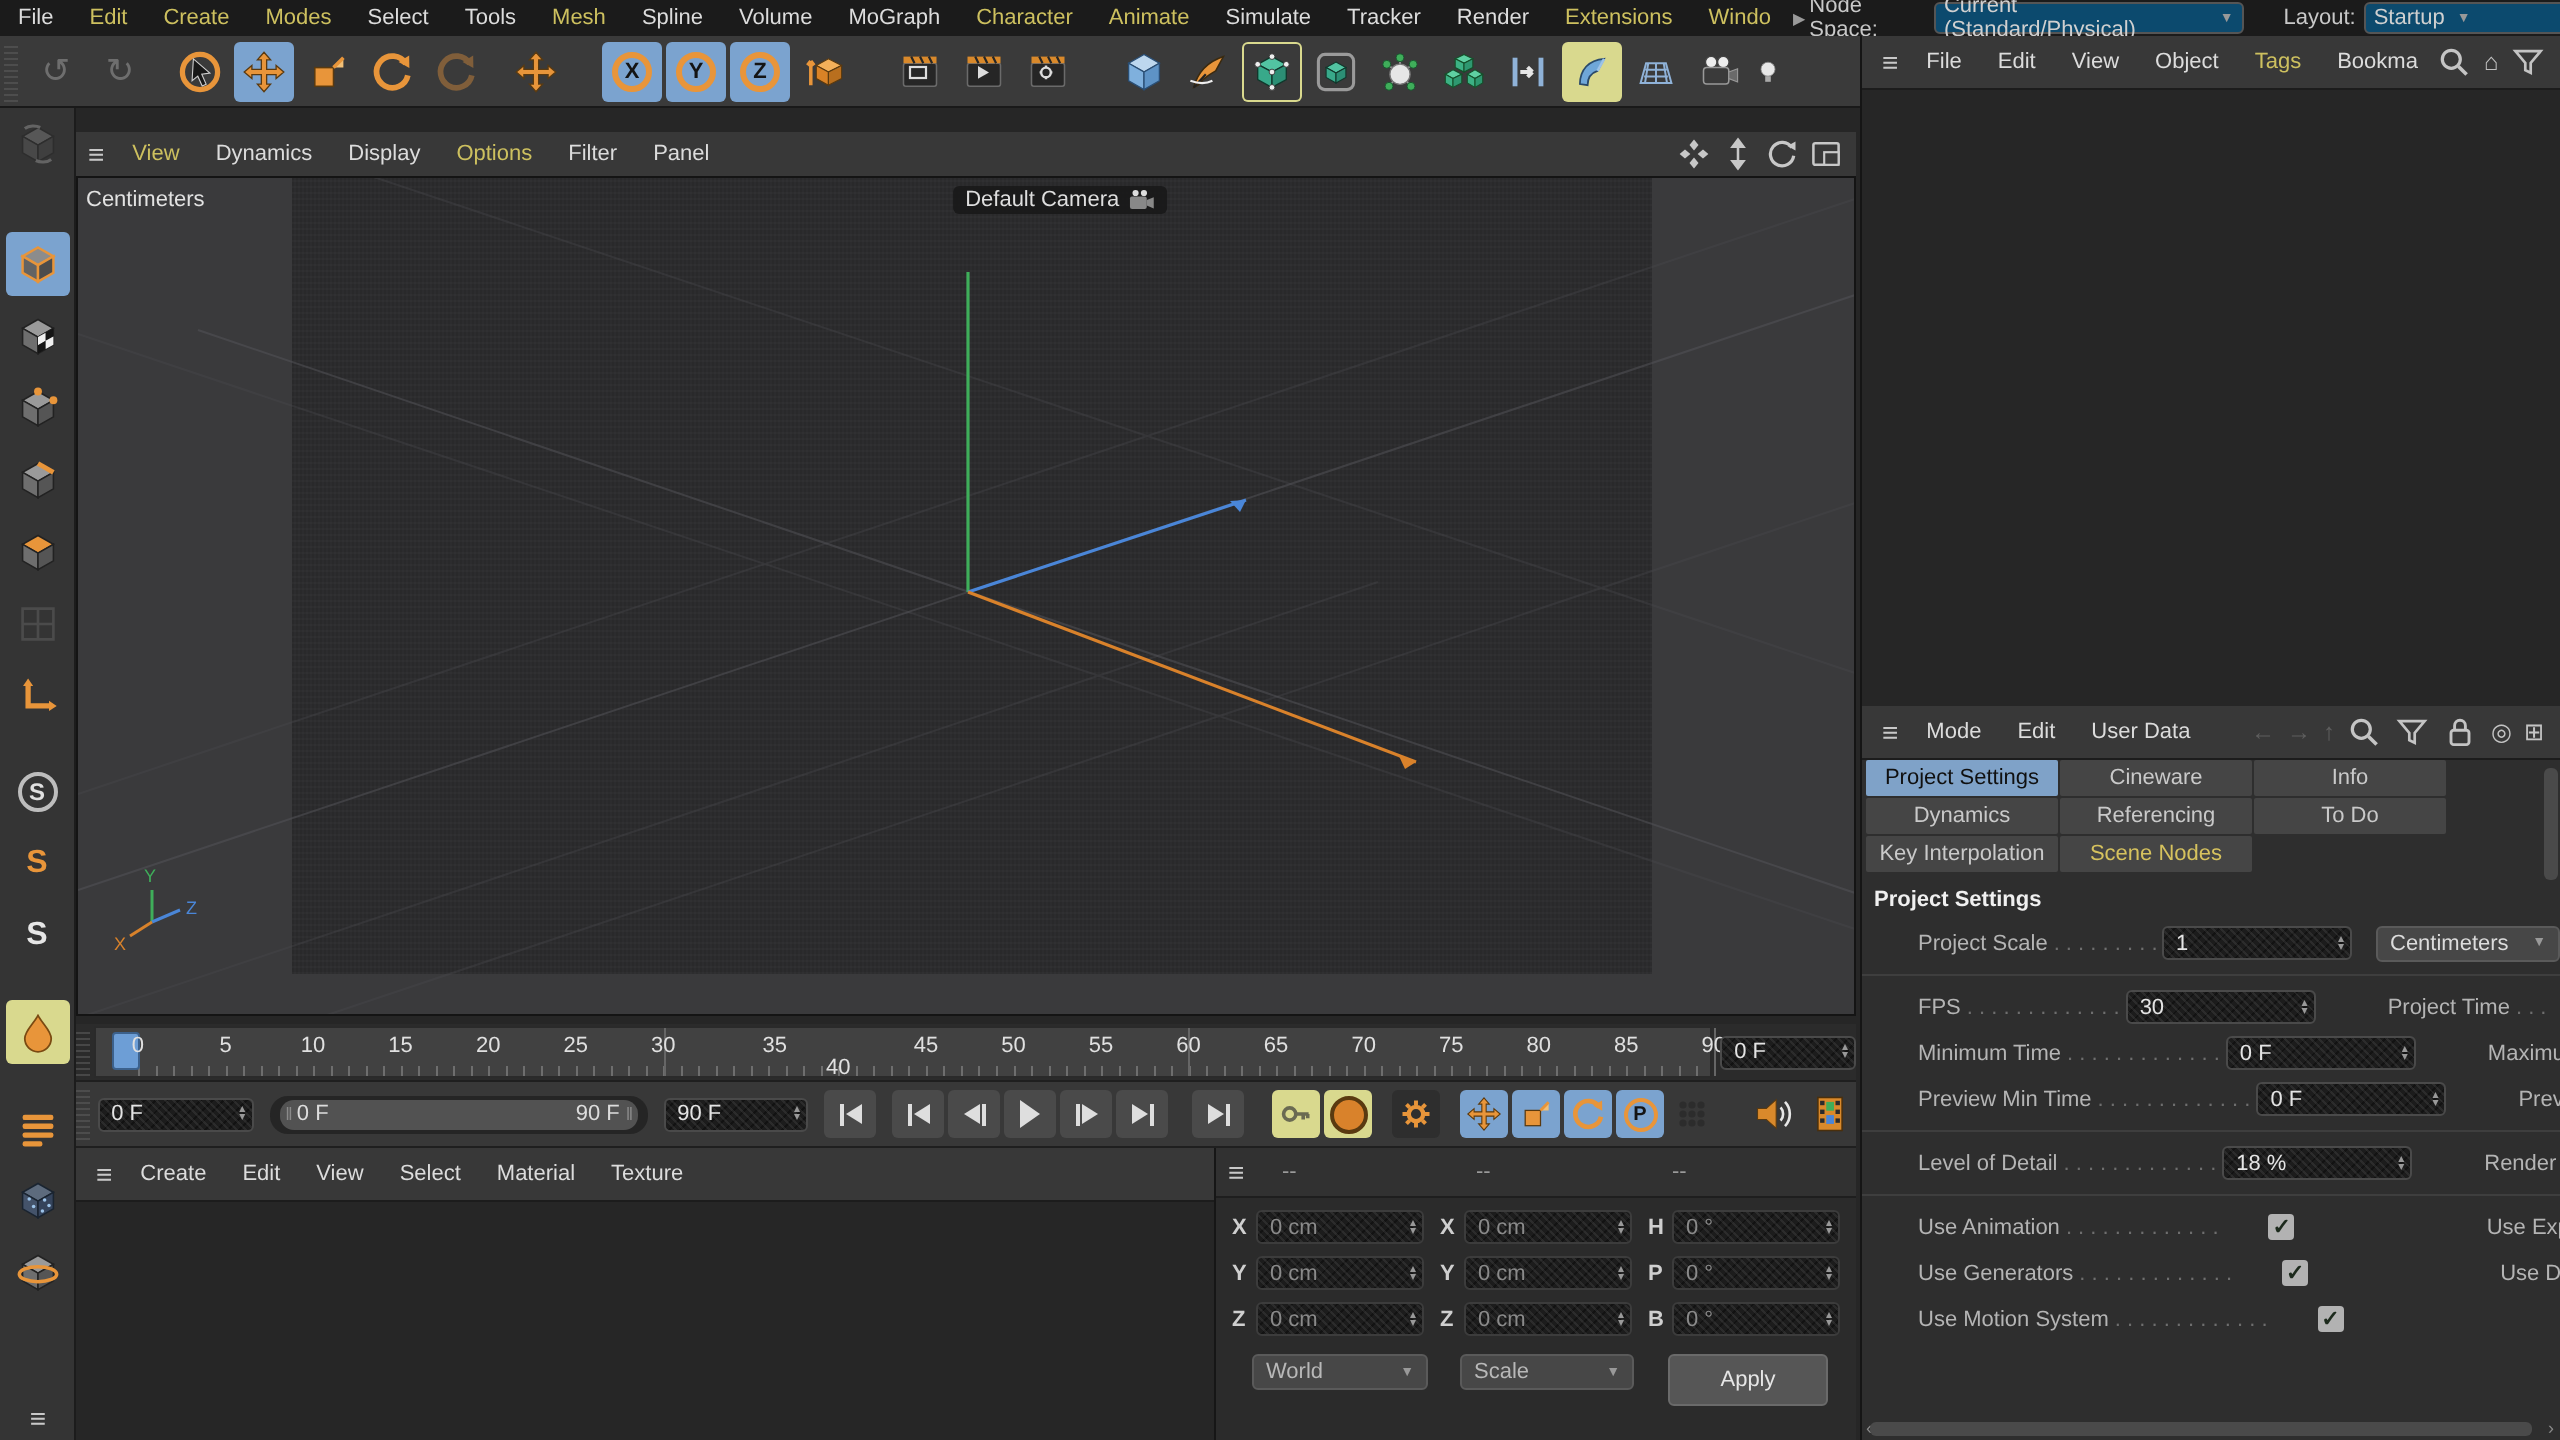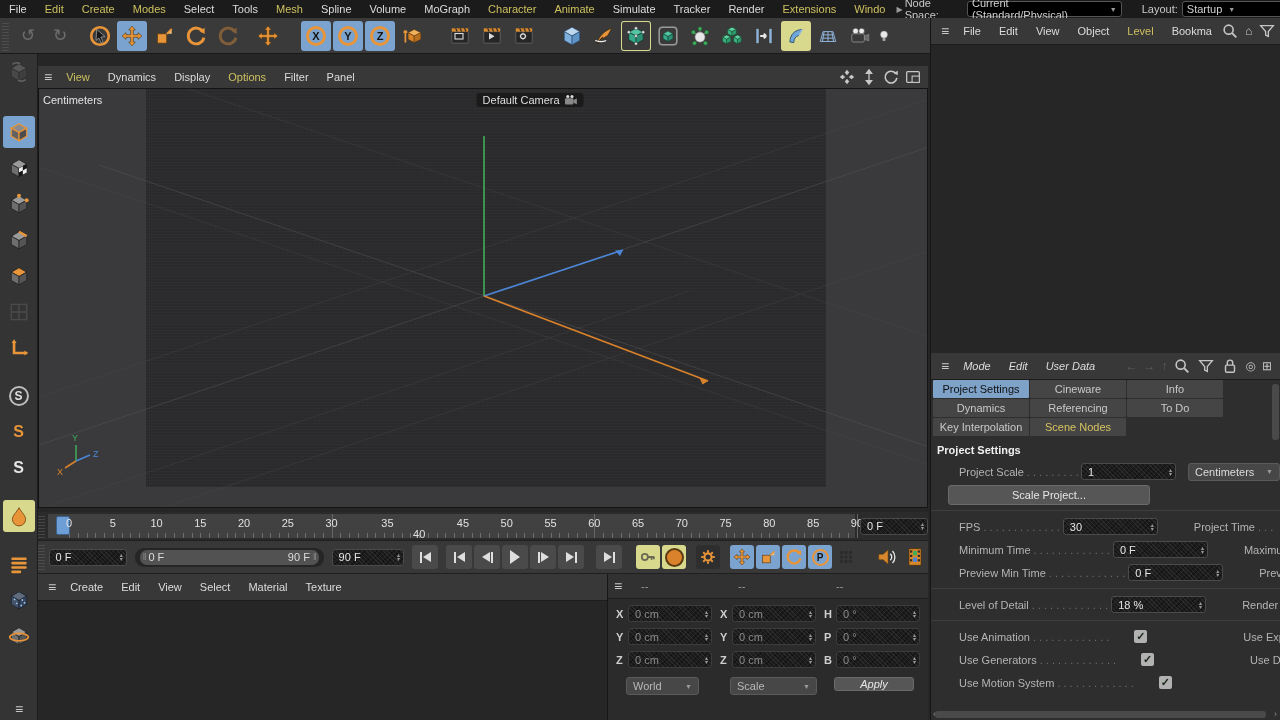"Current (Standard/Physical)" .ddl { background: #000000 -> #0c4a6e }
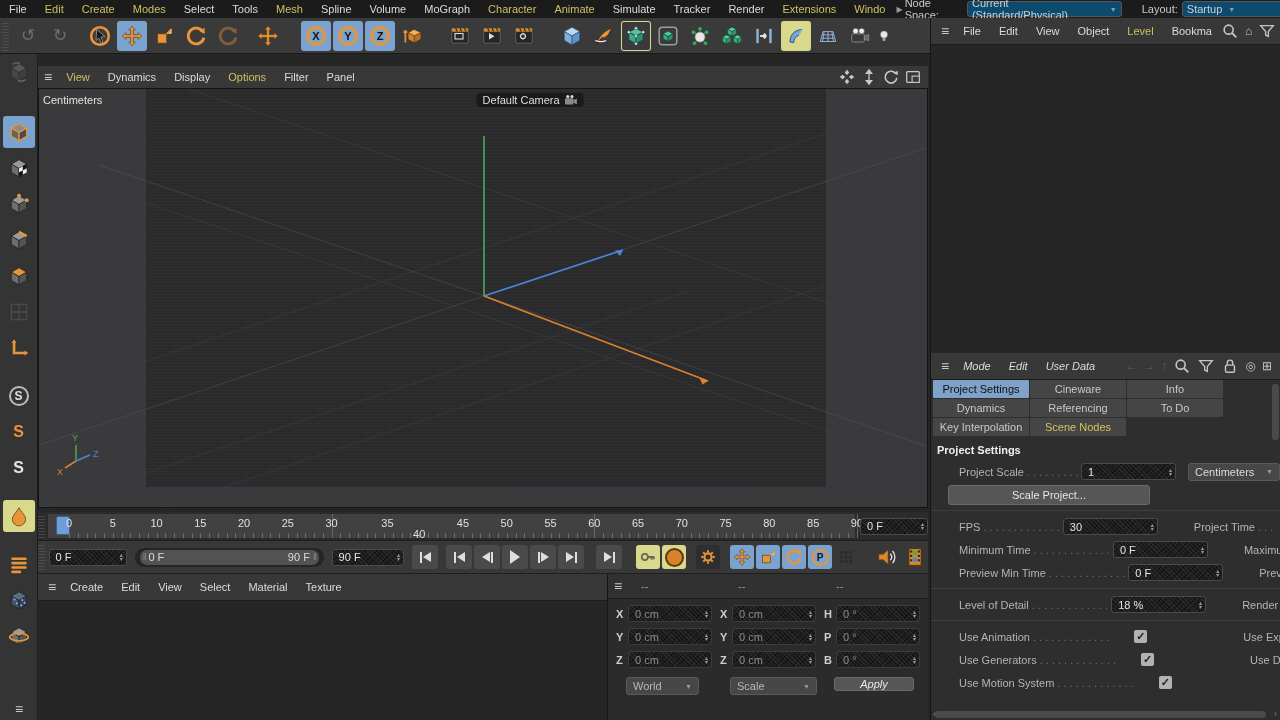"Level" span.mitem { text: Level -> Tags }
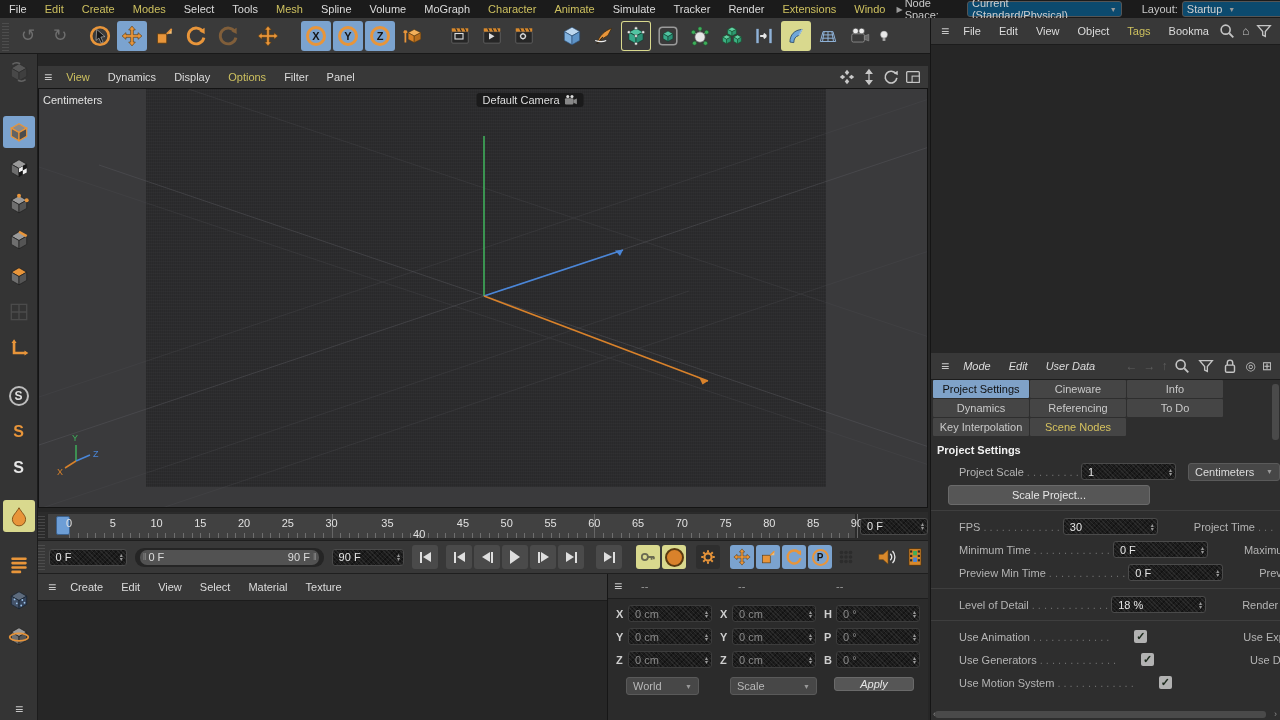"Mode" div { font-style: italic -> none }
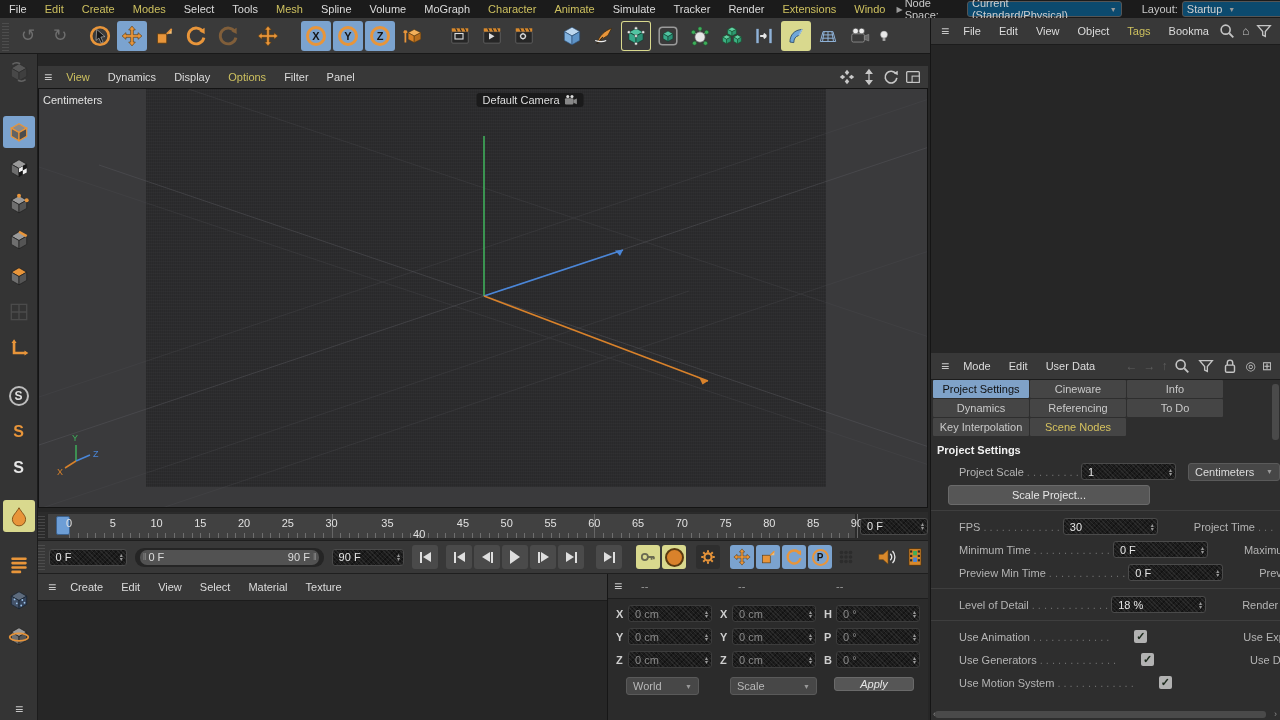"Scale Project..." div.srow { html: <div> <div>Scale Project...</div> </div> -> none }
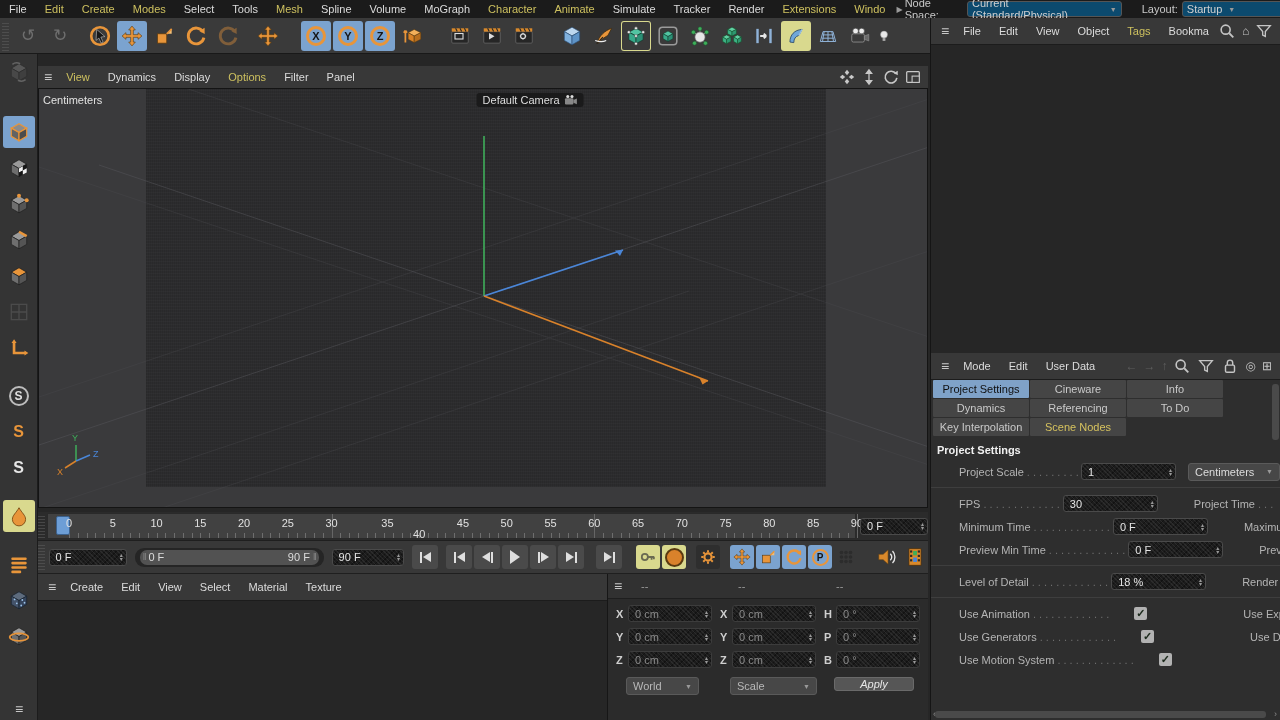"World" div.cdrop { width: 73px -> 88px }
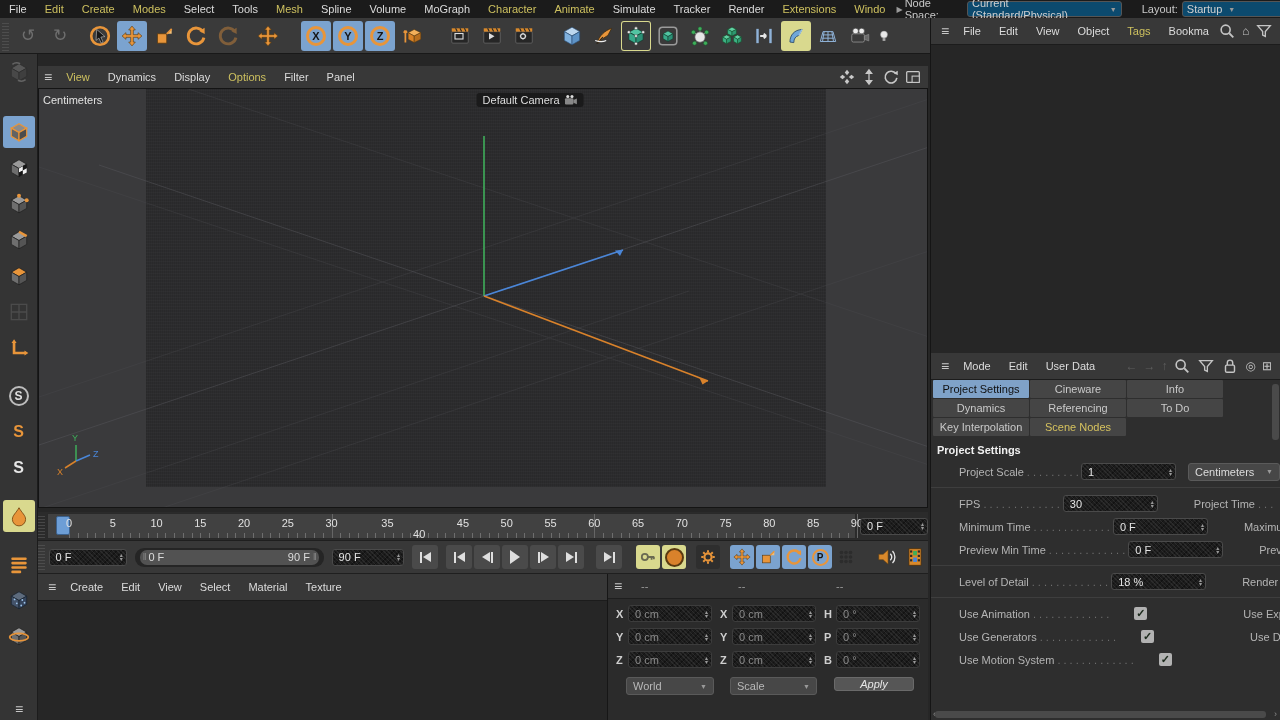"Apply" .cbtn { font-style: italic -> none; height: 14px -> 26px }
